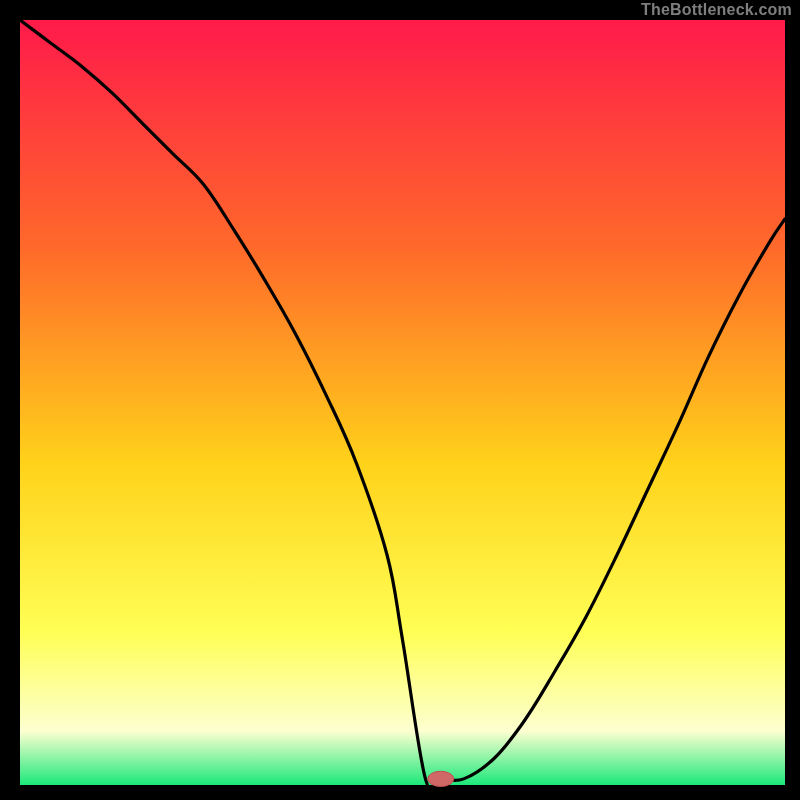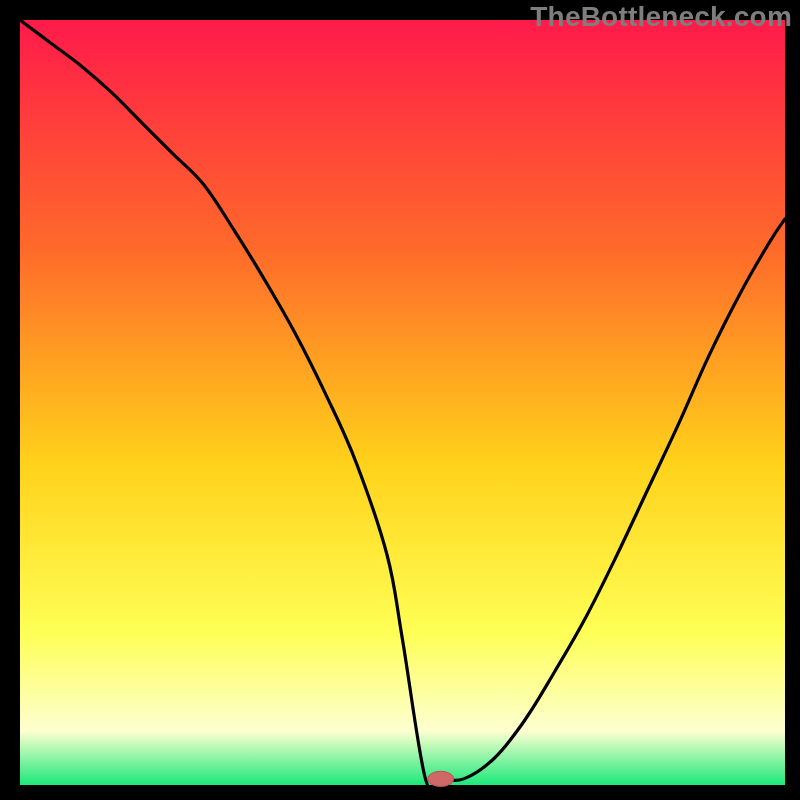"TheBottleneck.com" .watermark { font-size: 28px -> 16px }
